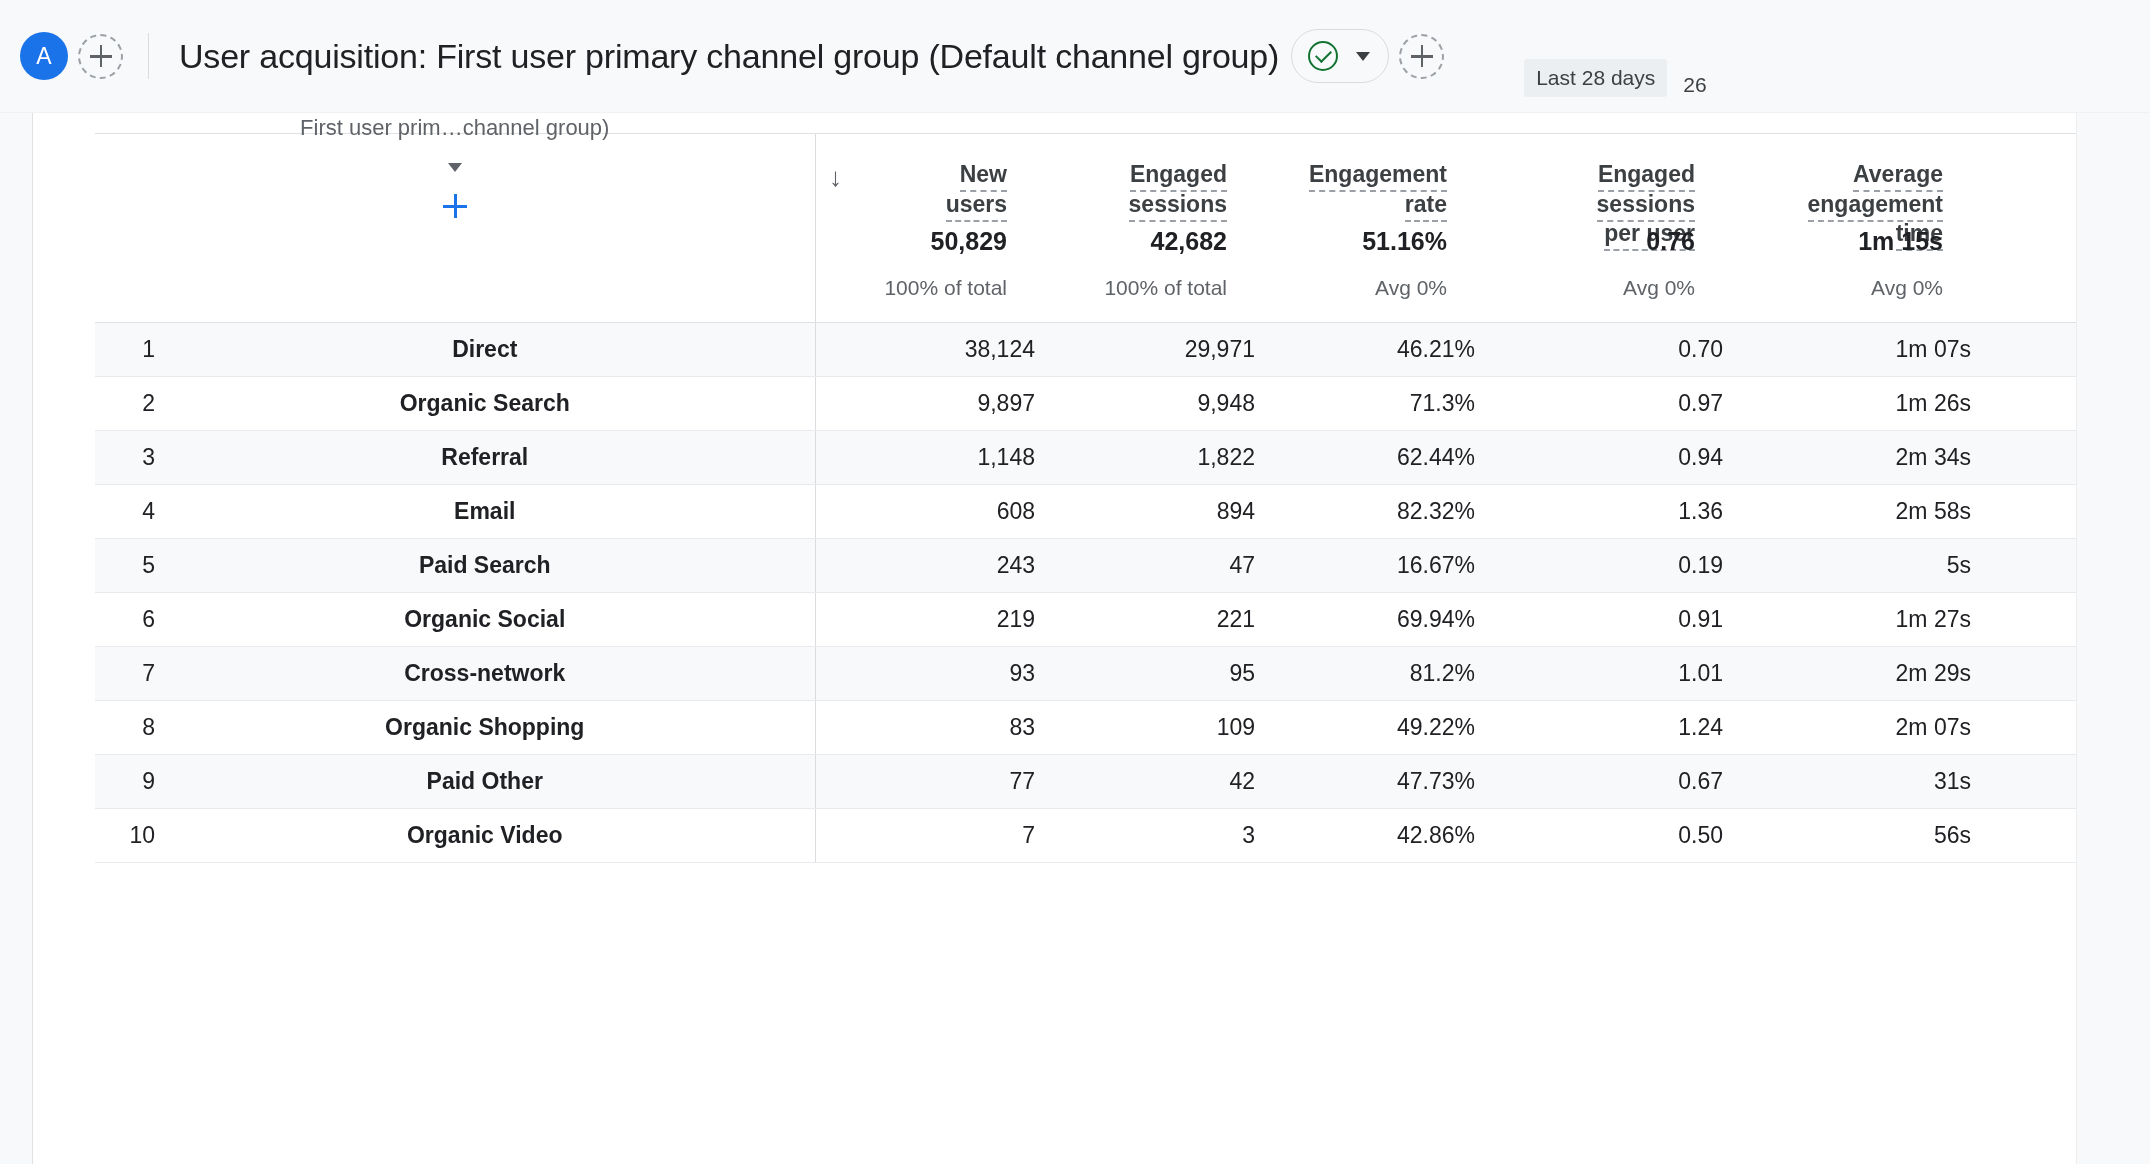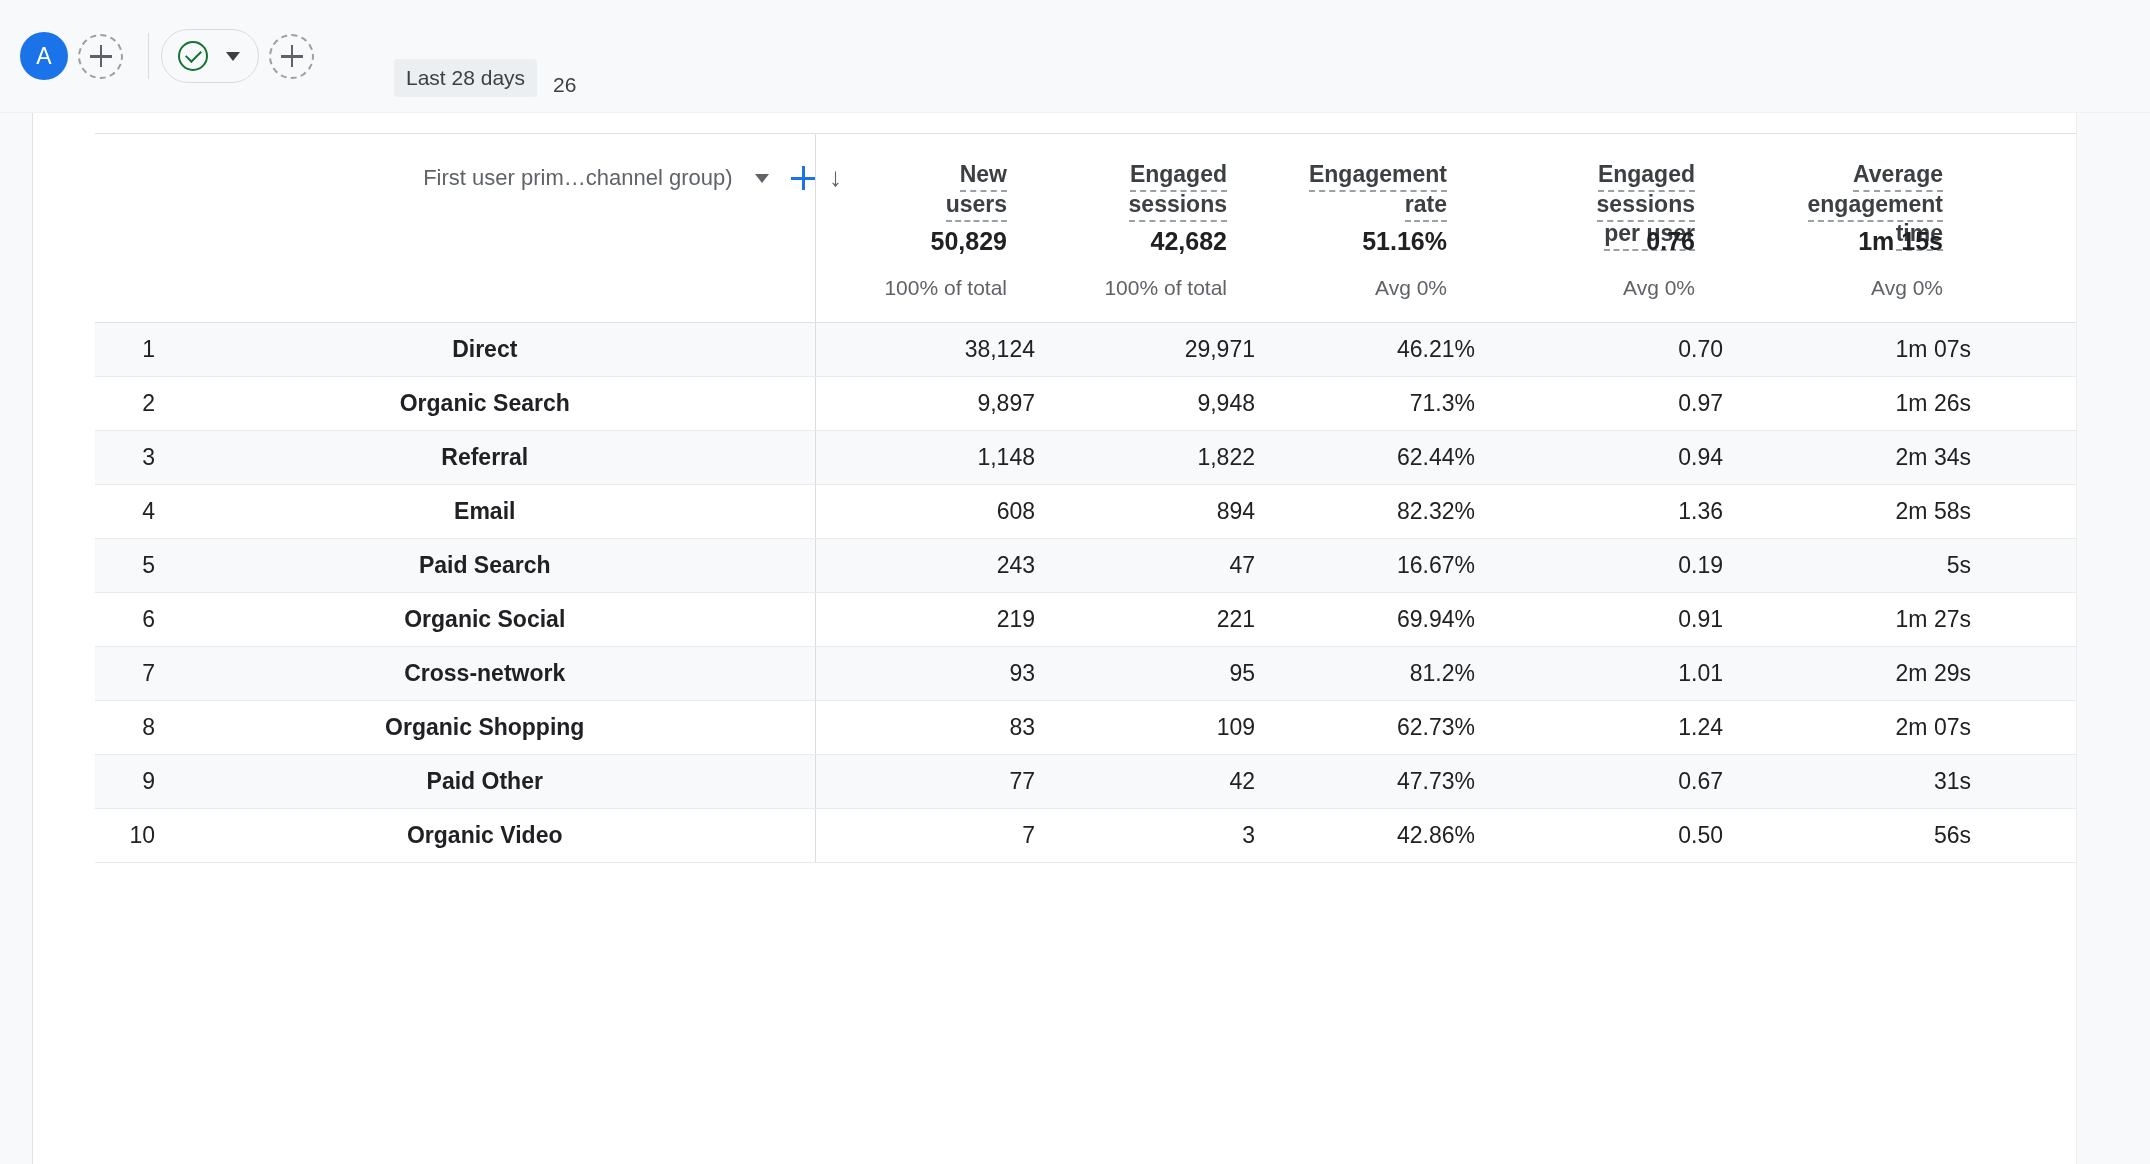"User acquisition: First user primary" div.report-title { html: none -> <div>User acquisition: First user primary channel group (Default channel group)</div> }
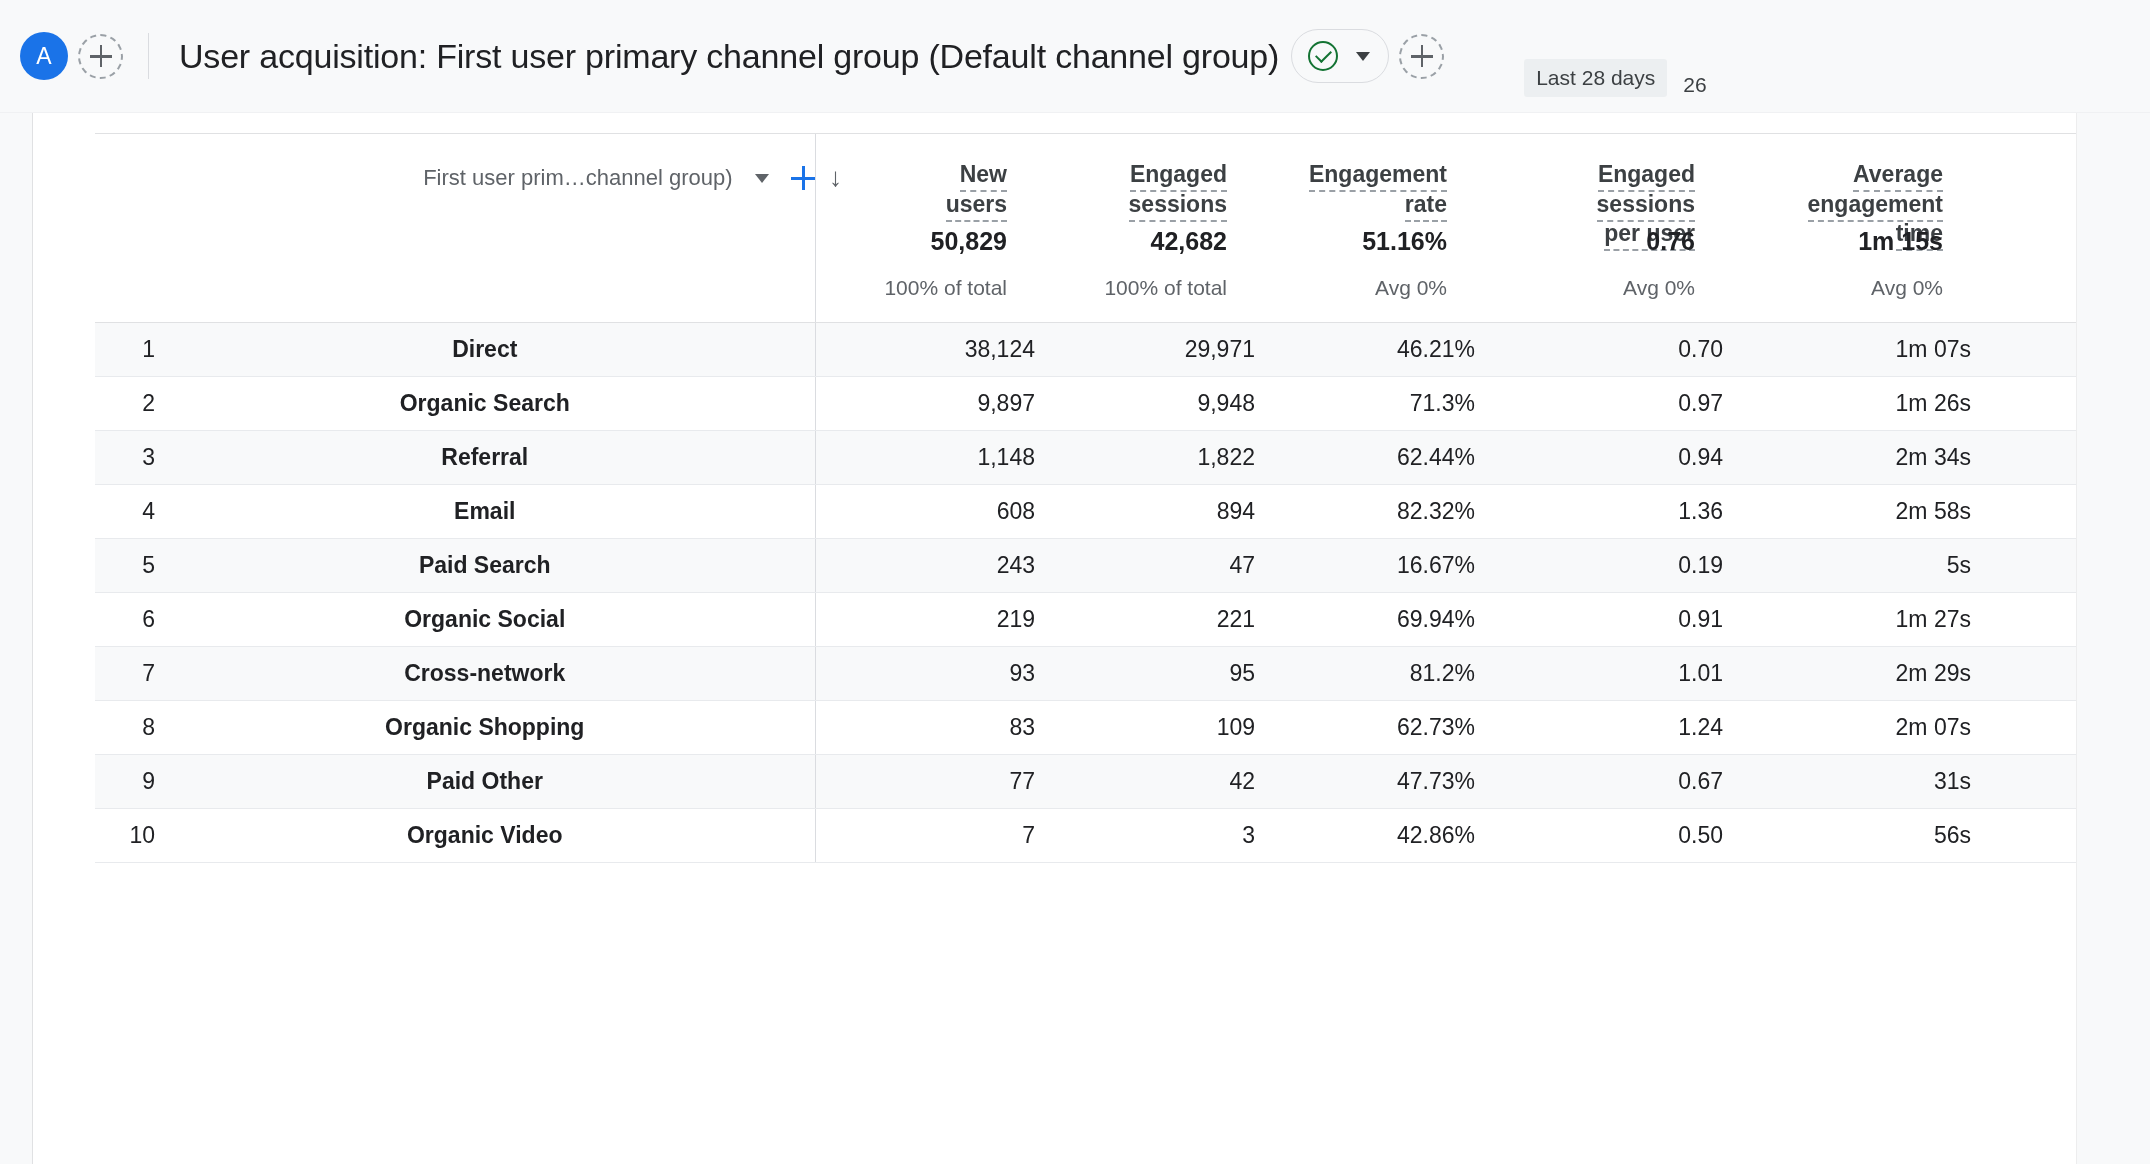"First user prim…channel group)" .dim-head { flex-direction: none -> column }
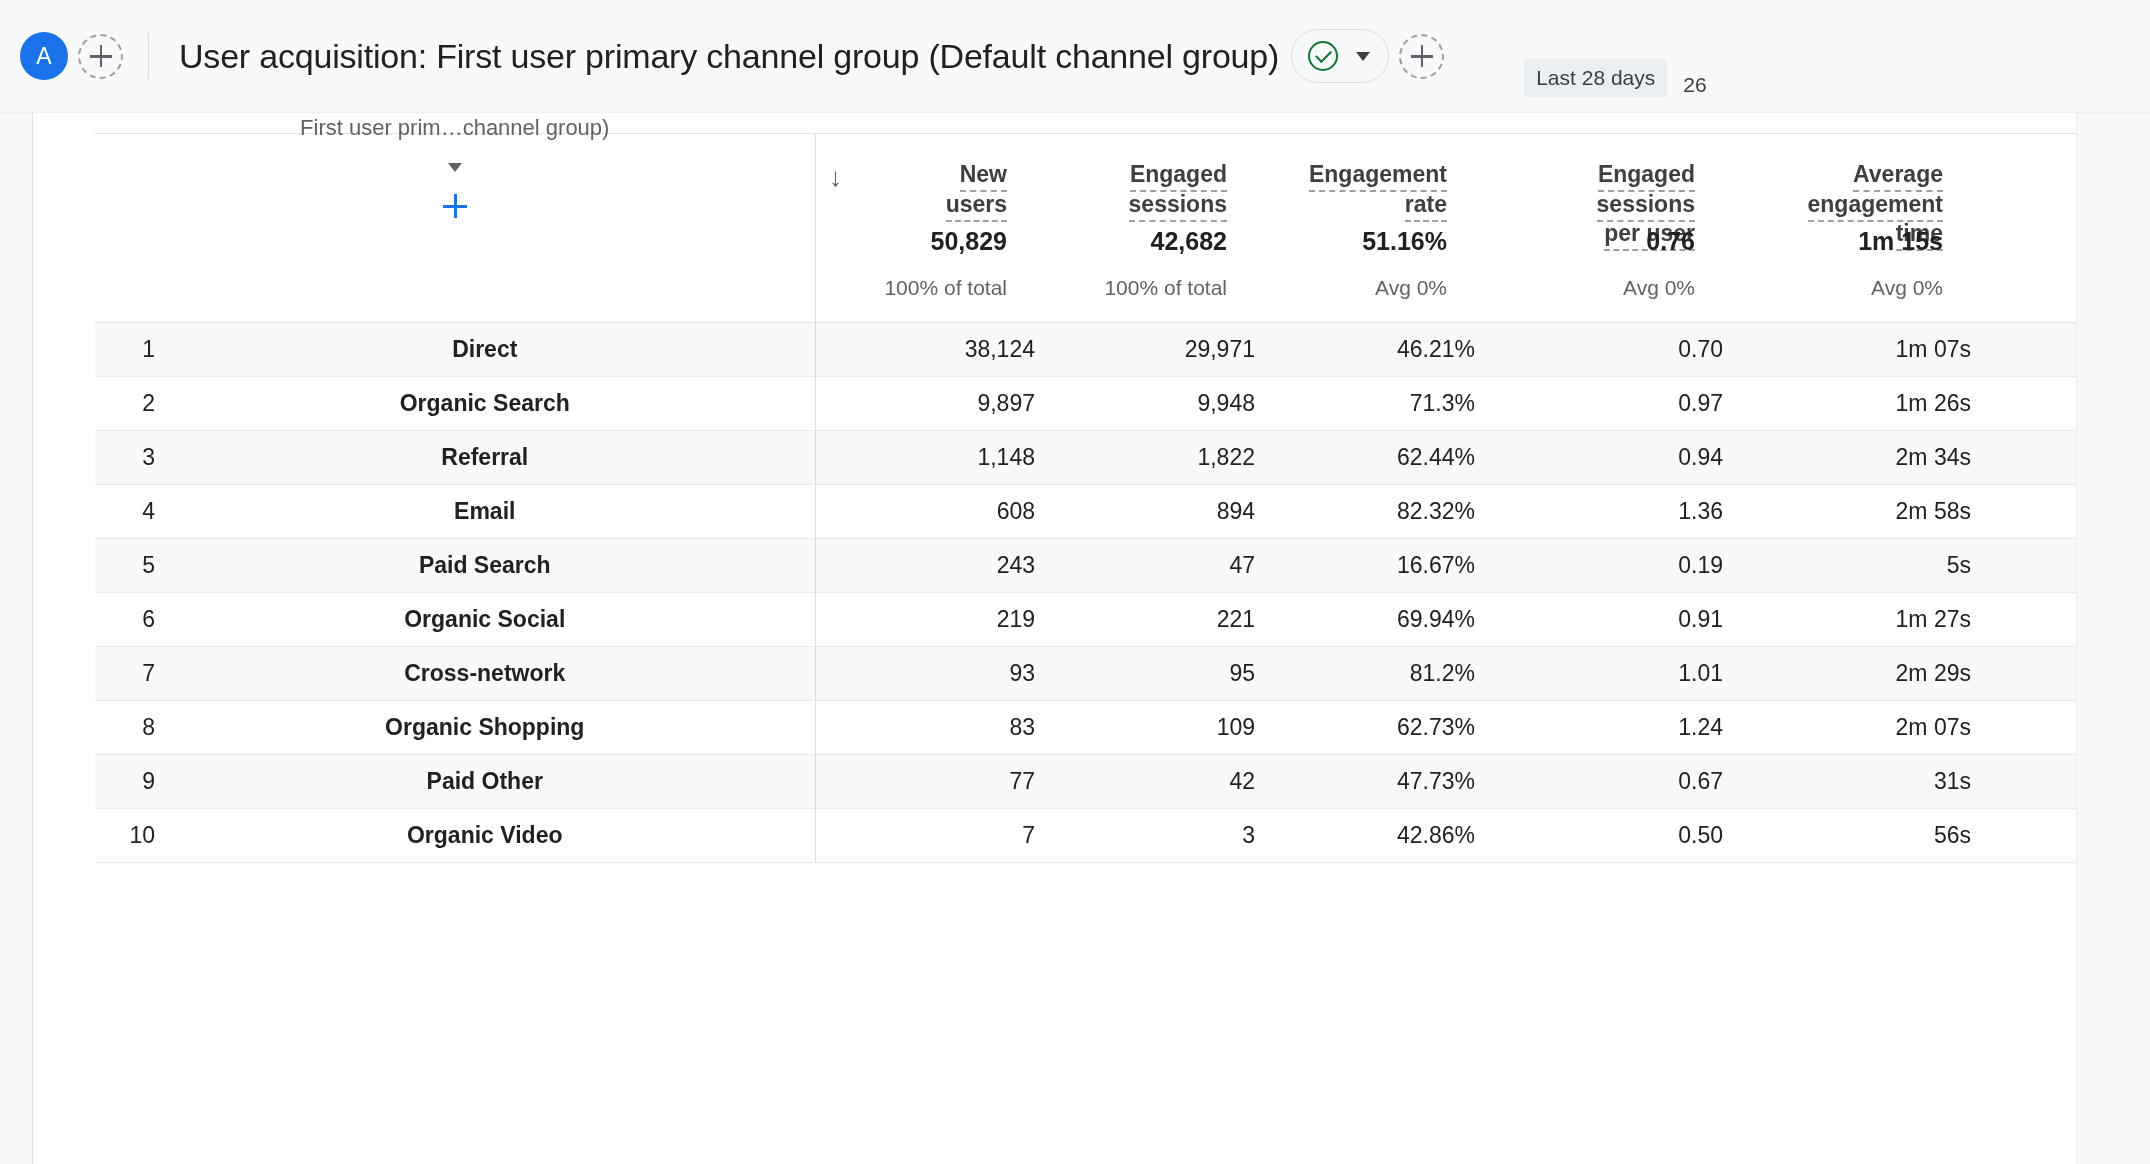"62.73%" td.num { text: 62.73% -> 49.22% }
